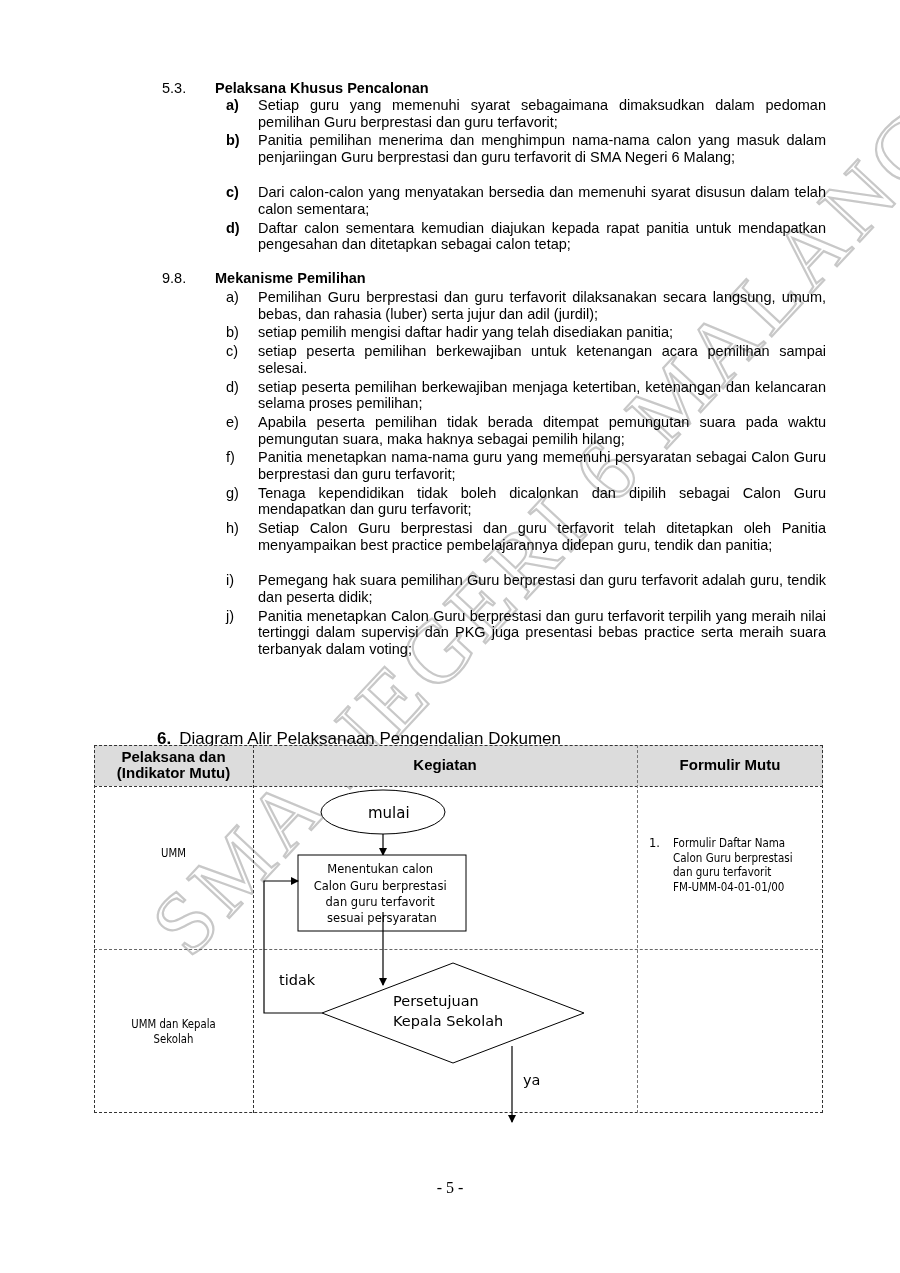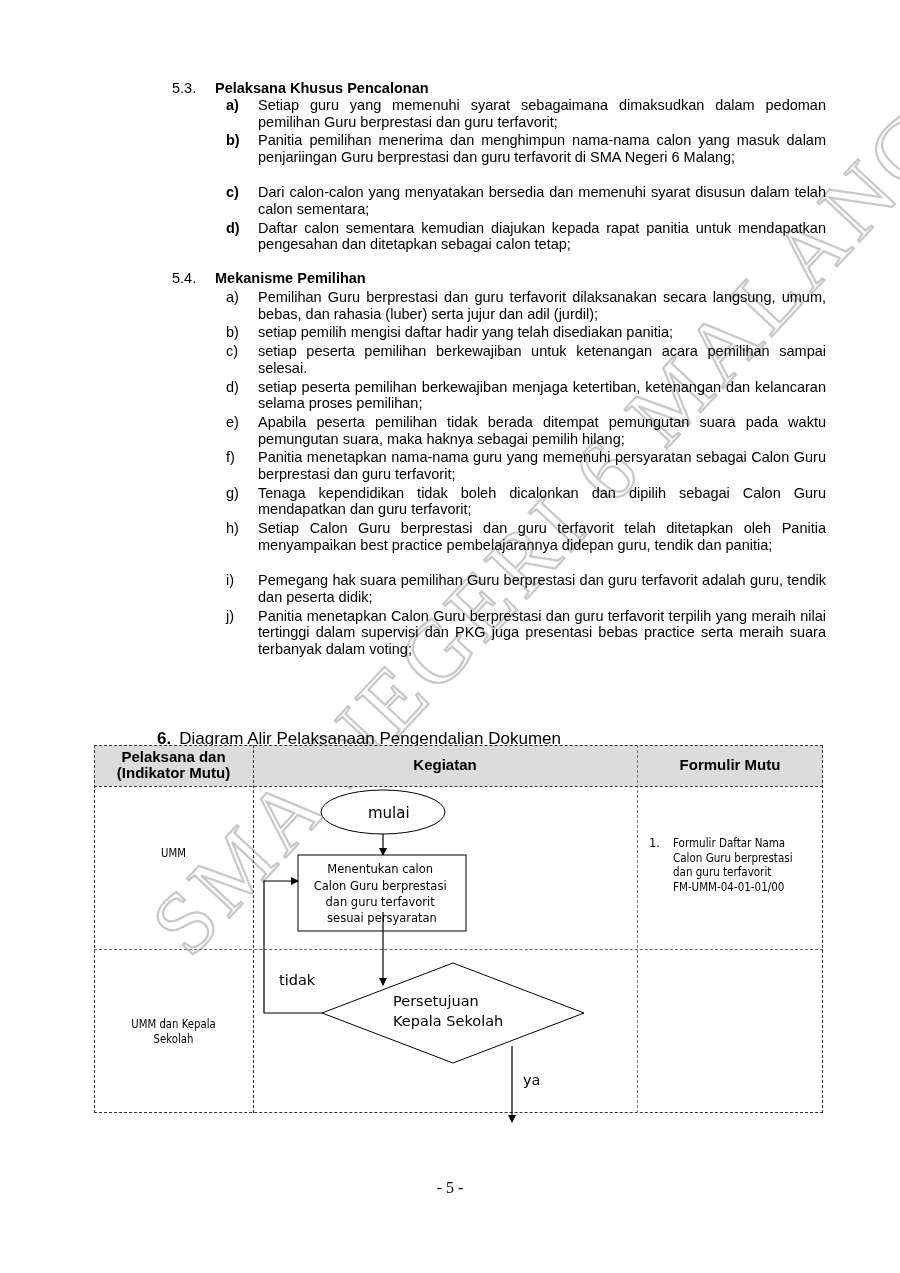"5.3." .sec-num { left: 172px -> 162px }
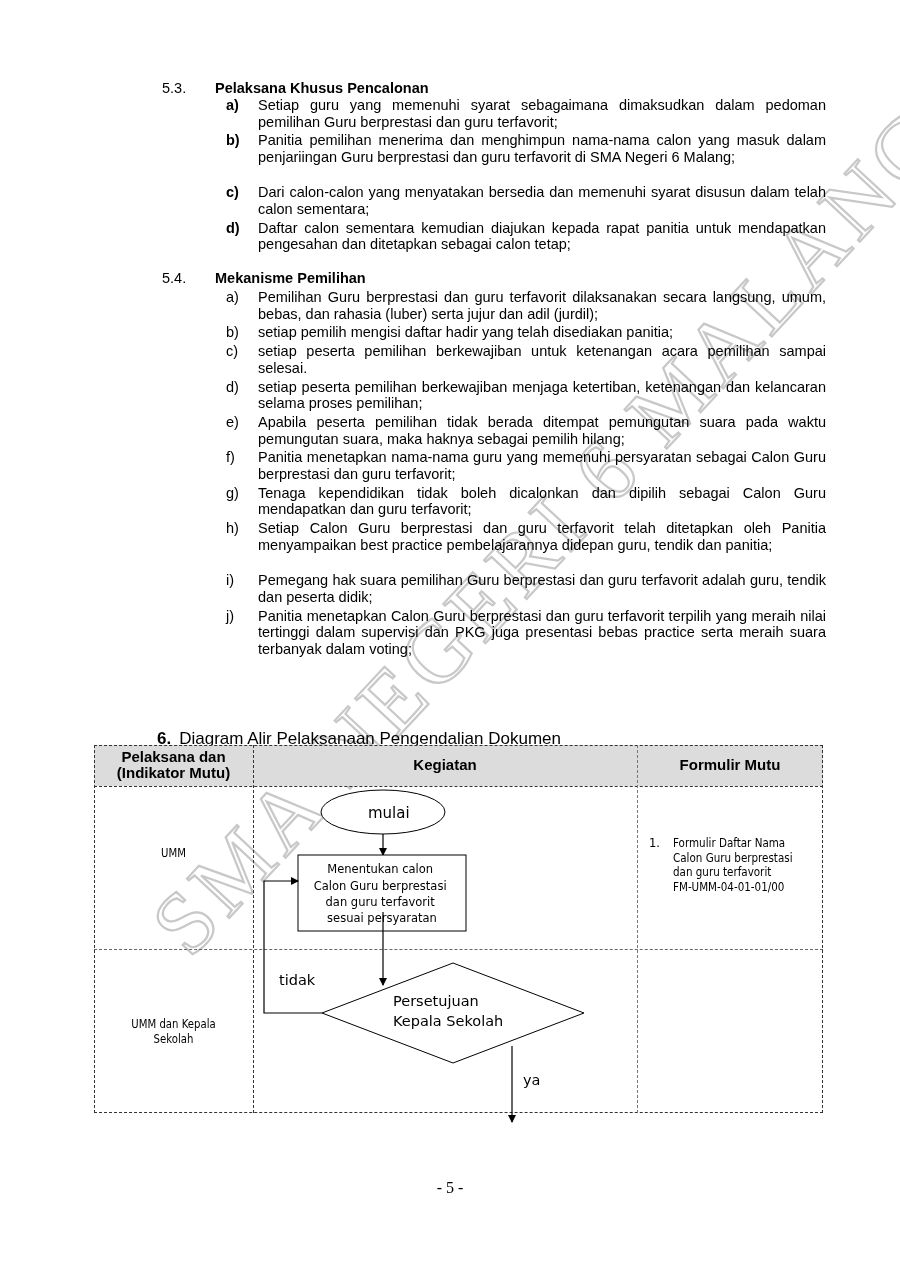"5.4." span.sec-num { text: 5.4 -> 9.8 }
